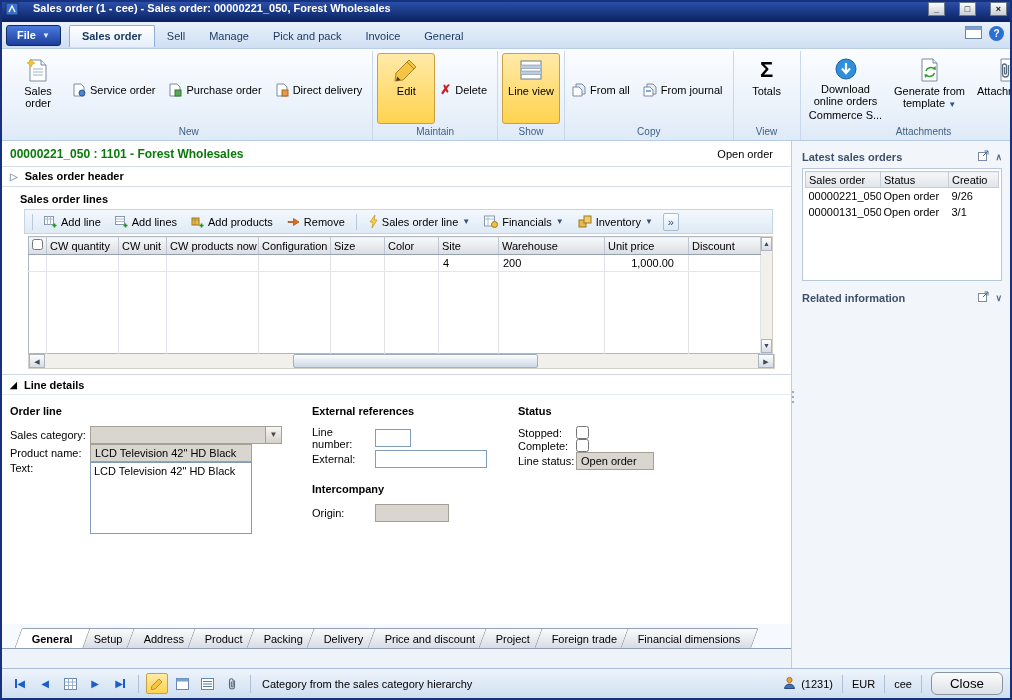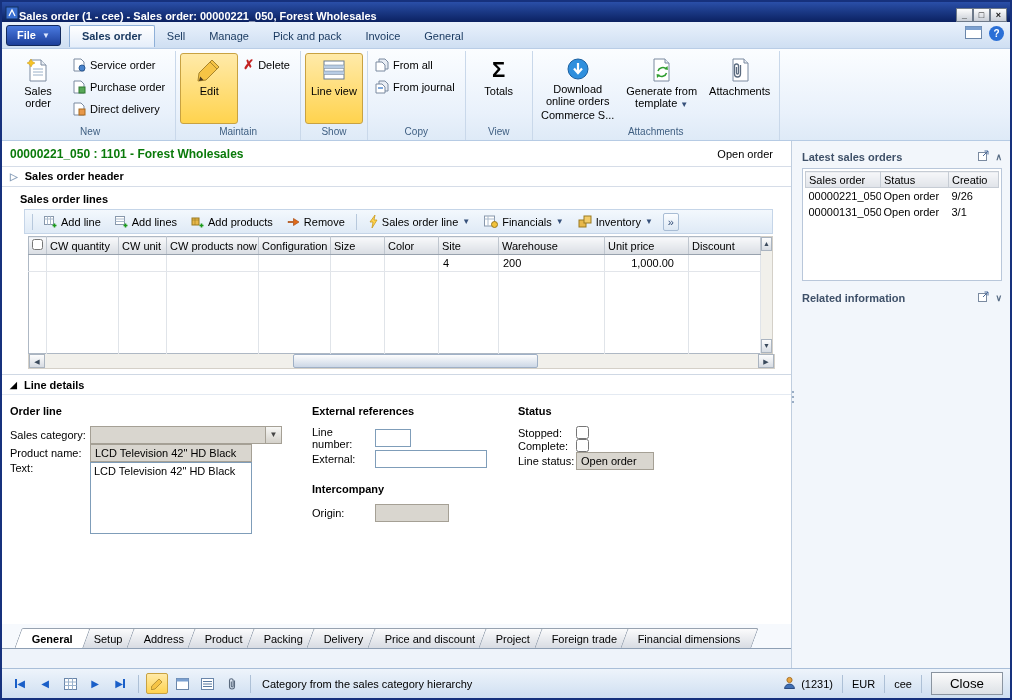"Sales order (1 - cee)" .titlebar { align-items: flex-end -> flex-start; gap: 0 -> 14px }
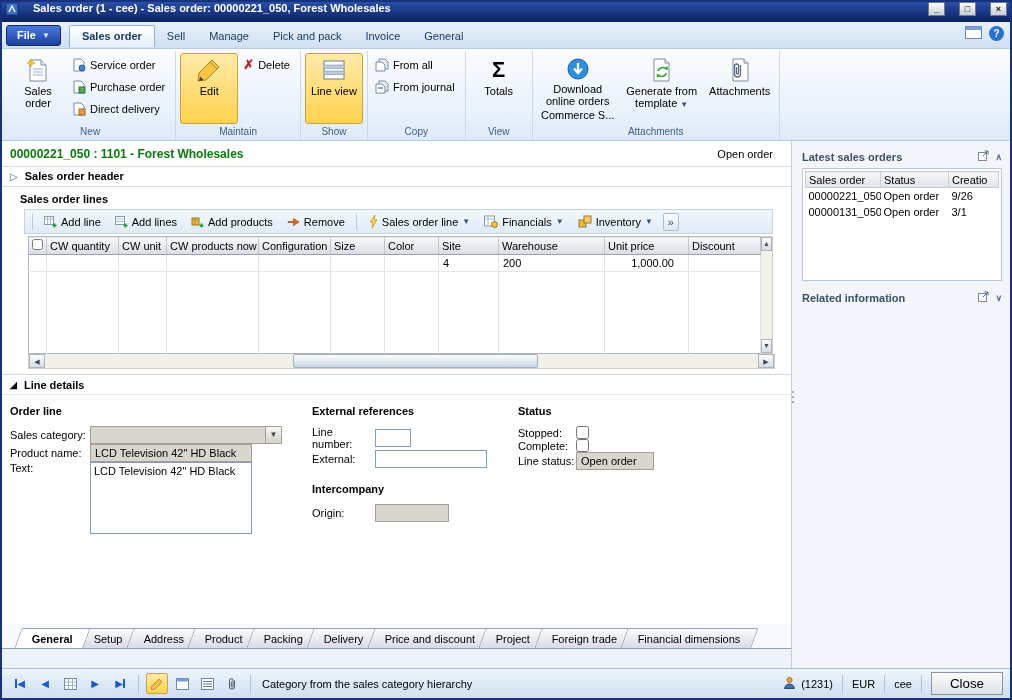"Service order" .smallcol { flex-direction: column -> row }
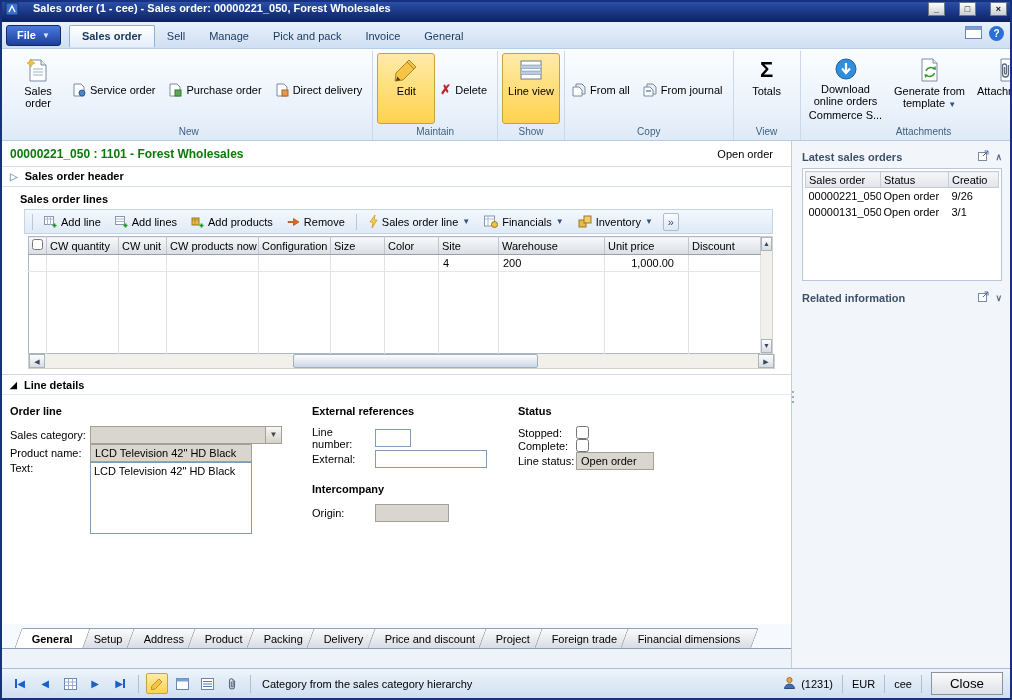"Close" .close-btn { border-radius: 0 -> 6px }
